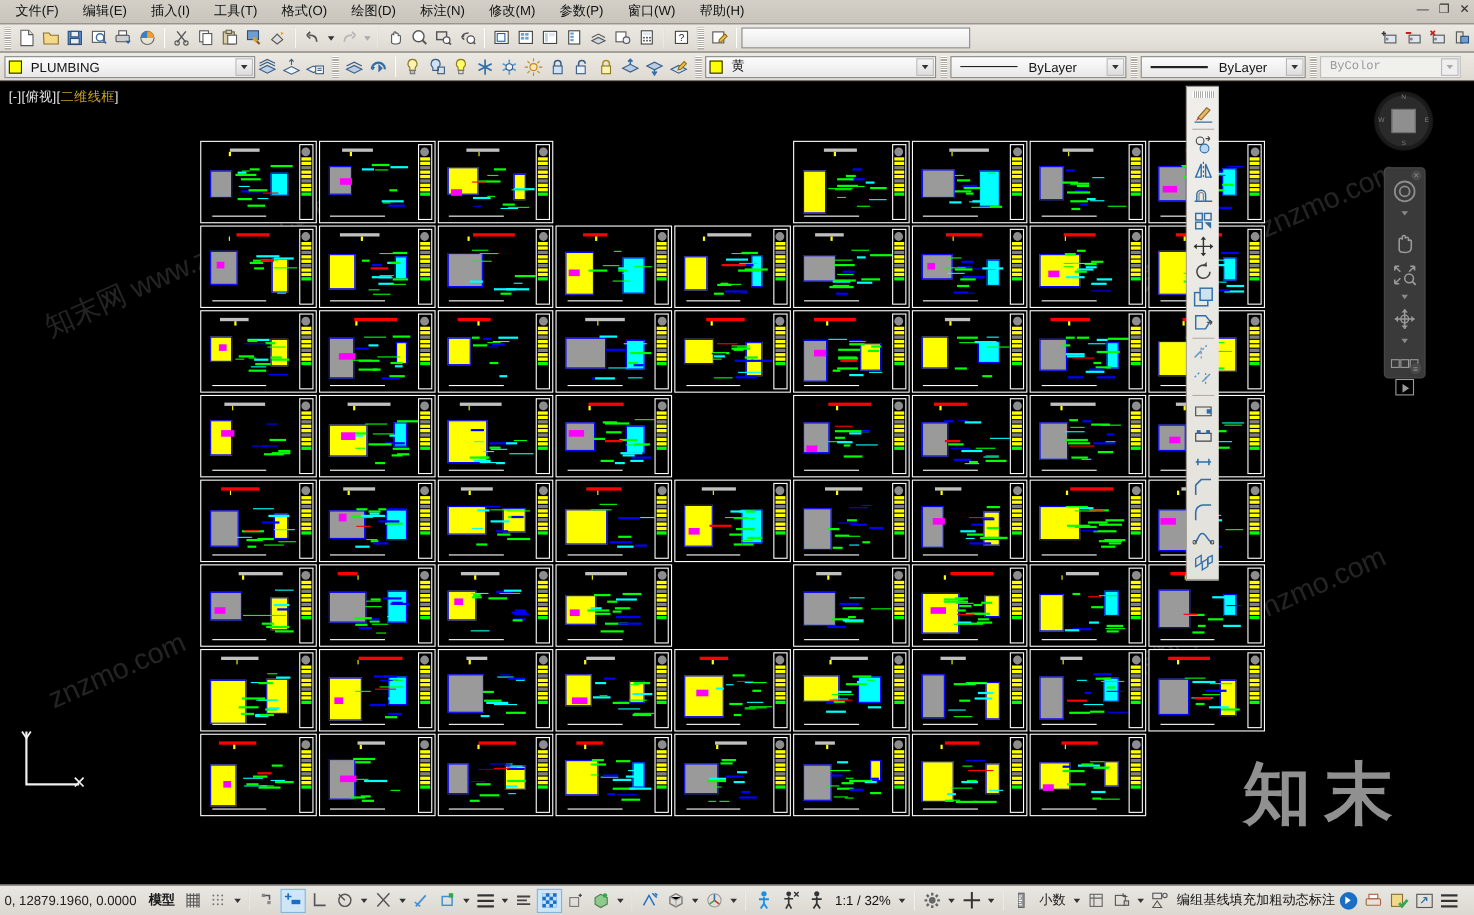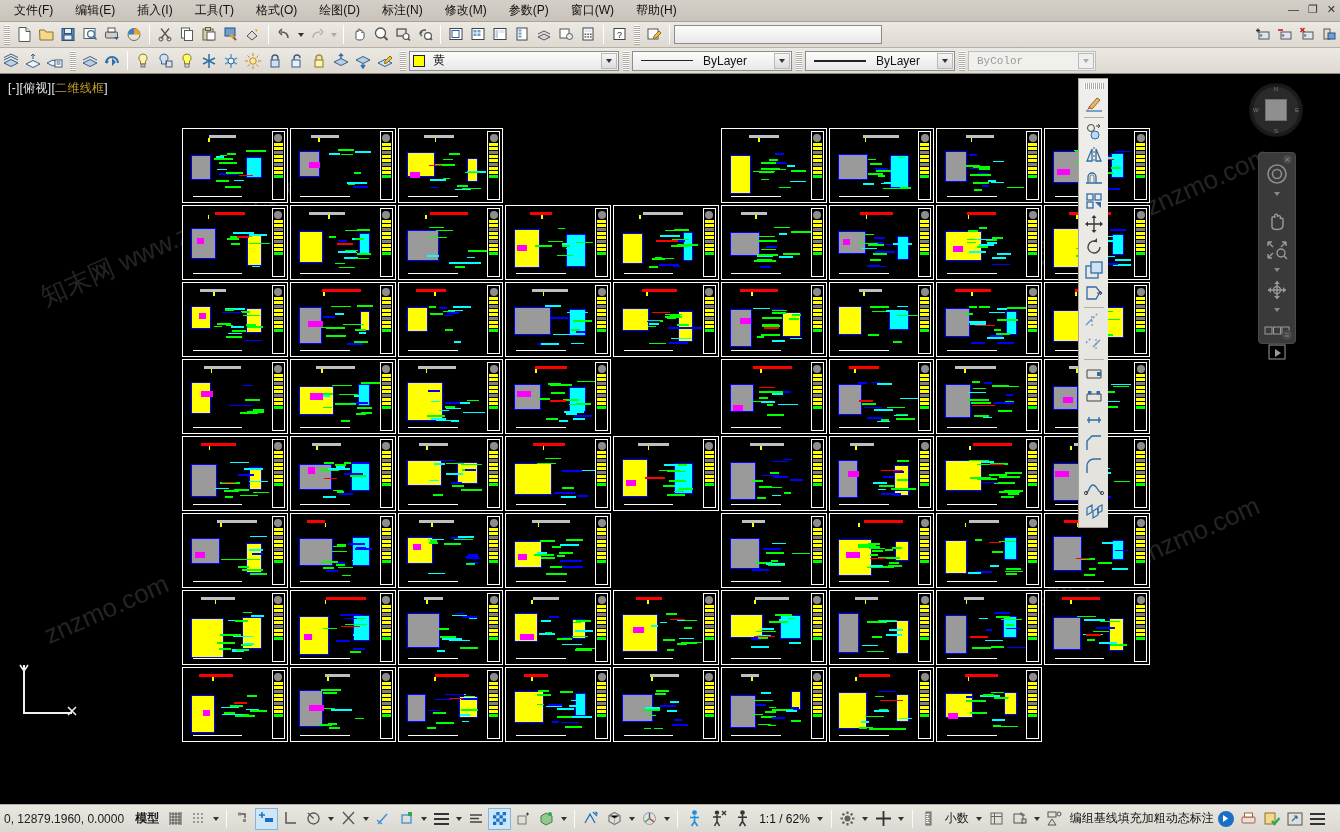"PLUMBING" div.combo { html: none -> <div> <div></div> <div>PLUMBING</div> <div> <div></div> </div> </div> }
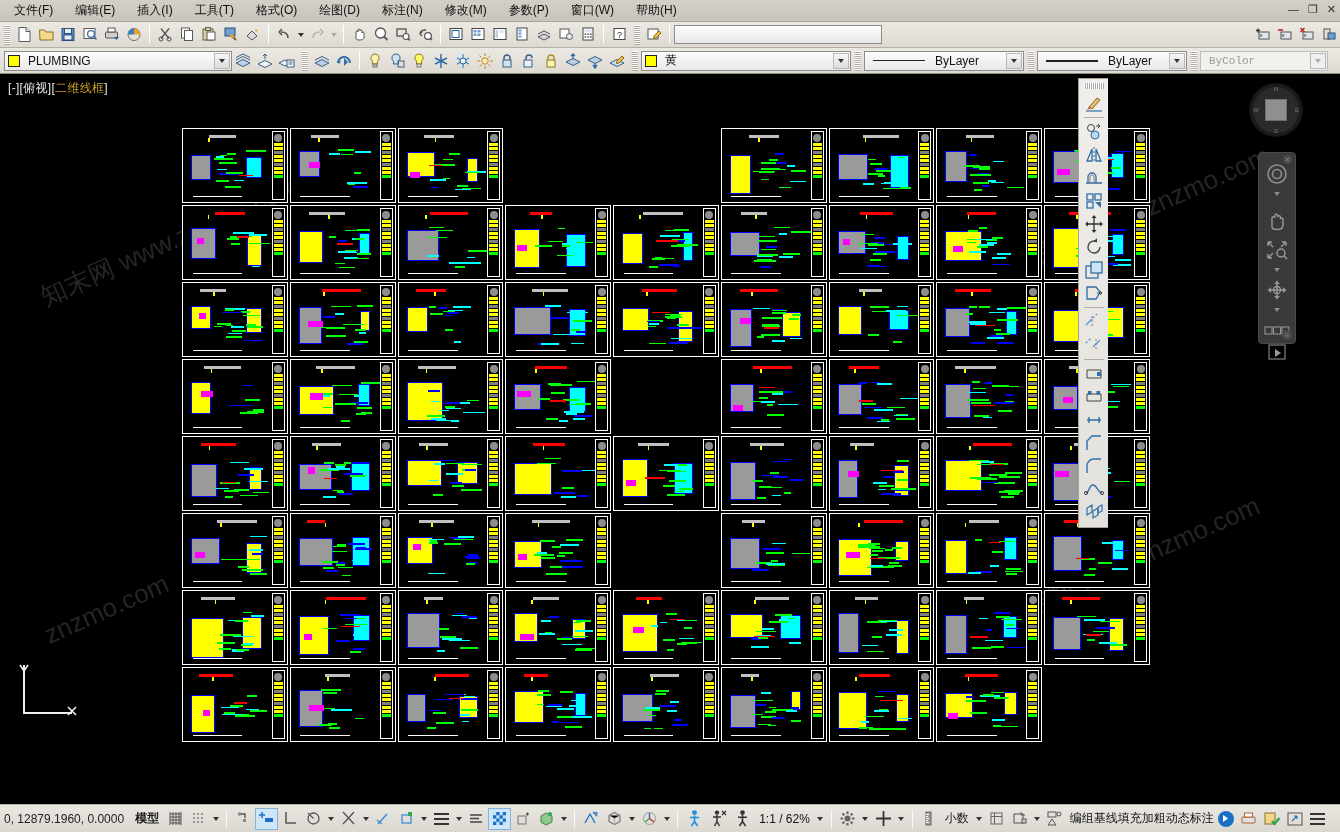"知末" div.wmbig { html: none -> <div>知末</div> }
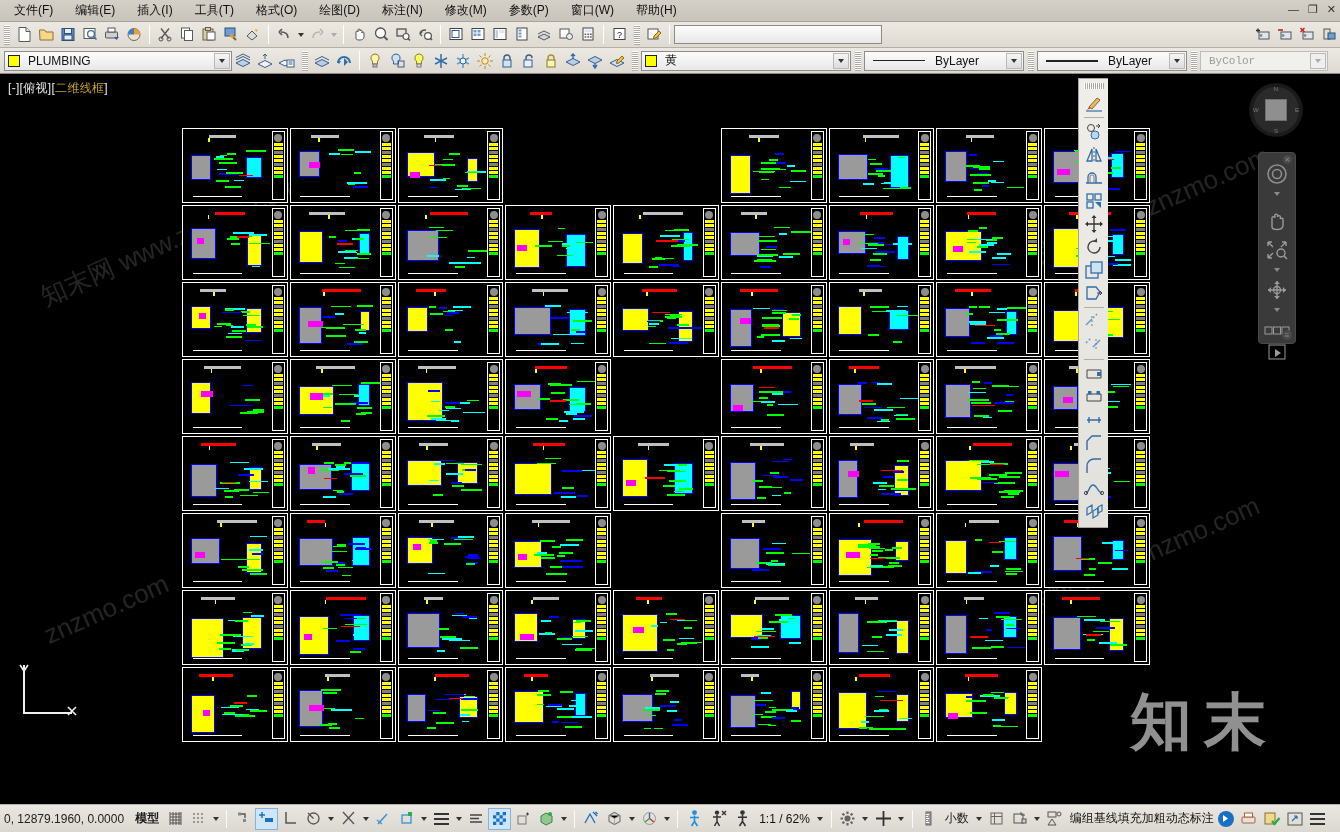"1:1 / 62%" div.scaletxt { text: 62% -> 32% }
